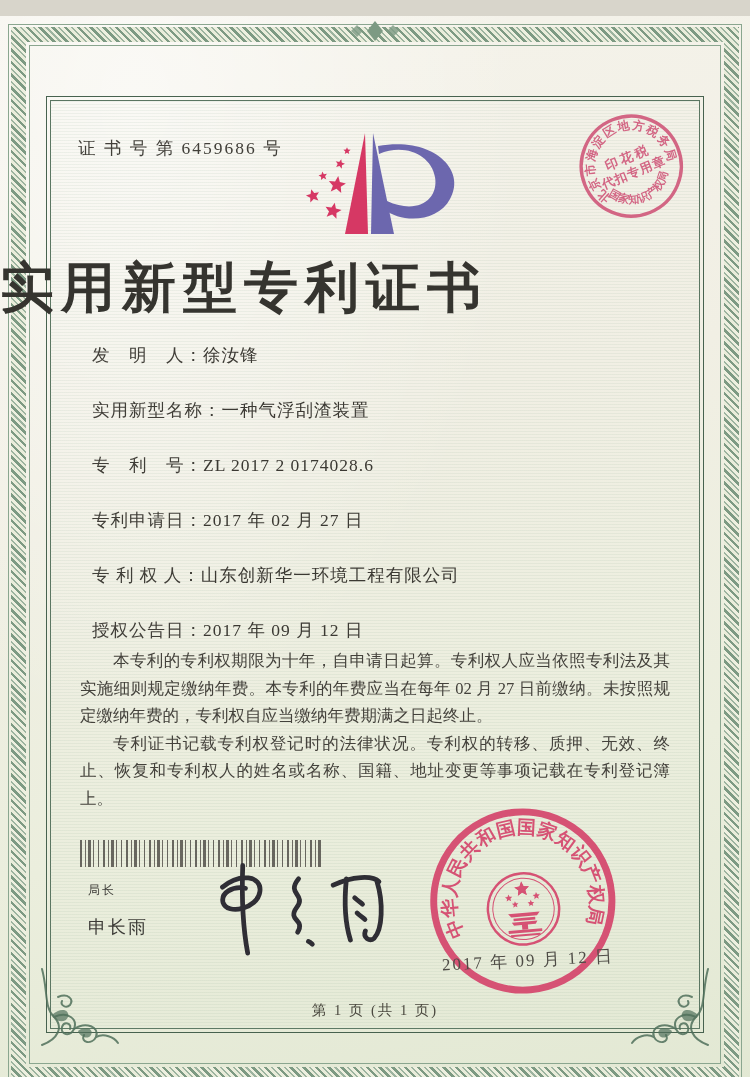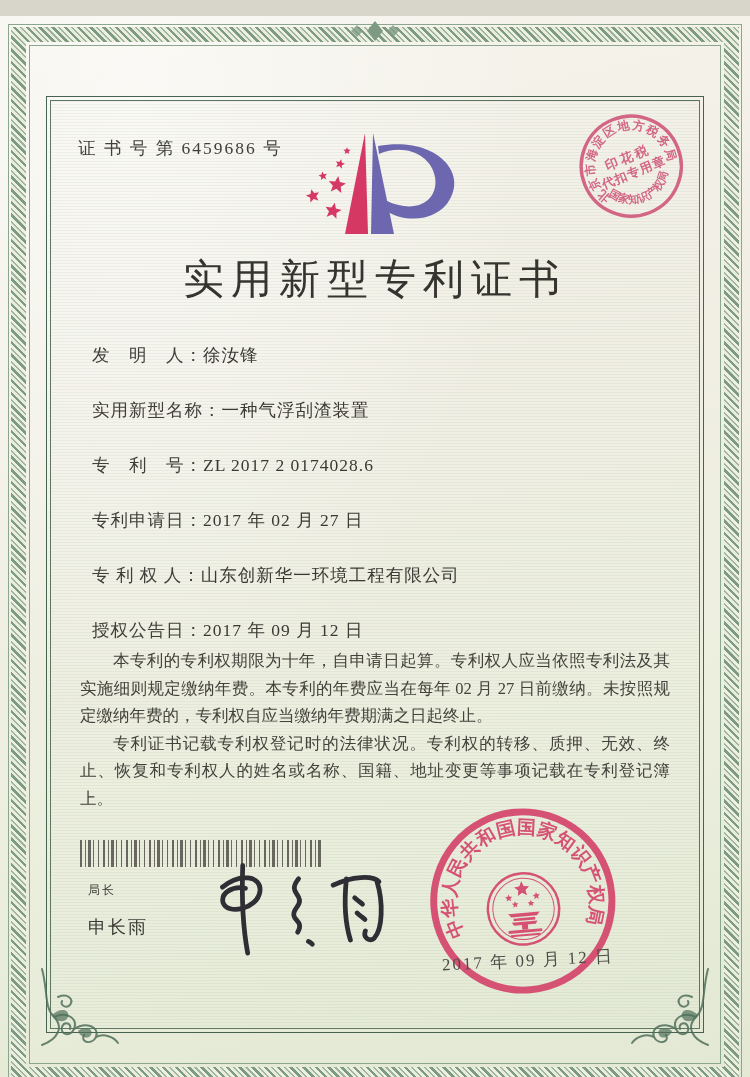"实用新型专利证书" .title { font-size: 41px -> 54px; font-weight: 400 -> 700; text-align: center -> none }
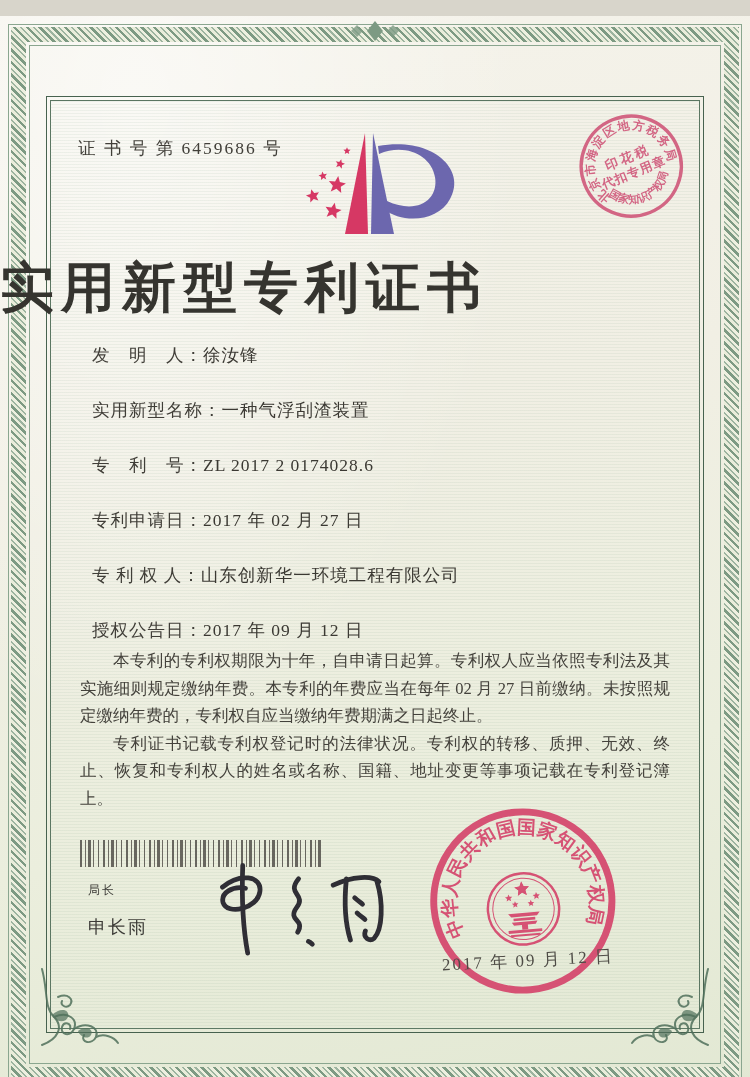"第 1 页 (共 1" div.footer { html: none -> <div>第 1 页 (共 1 页)</div> }
